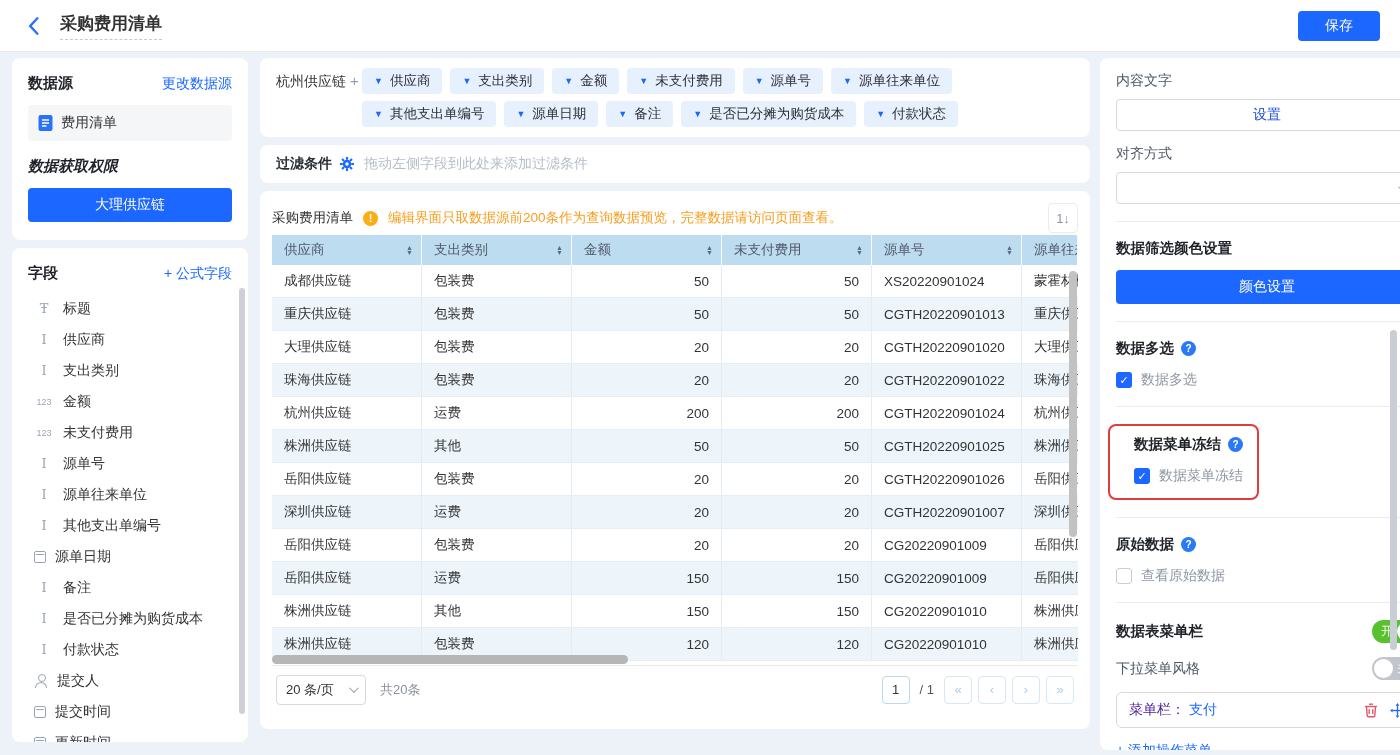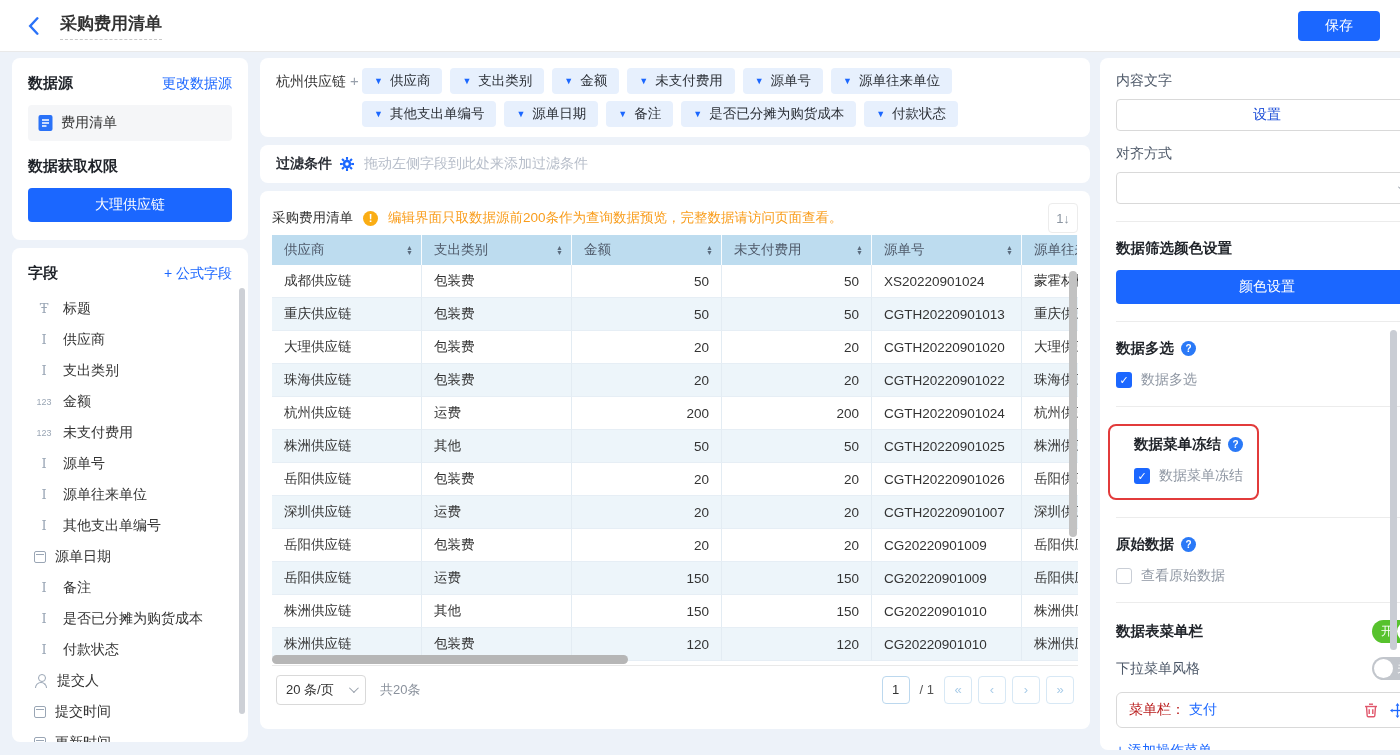"数据获取权限" .perm-title { font-style: none -> italic }
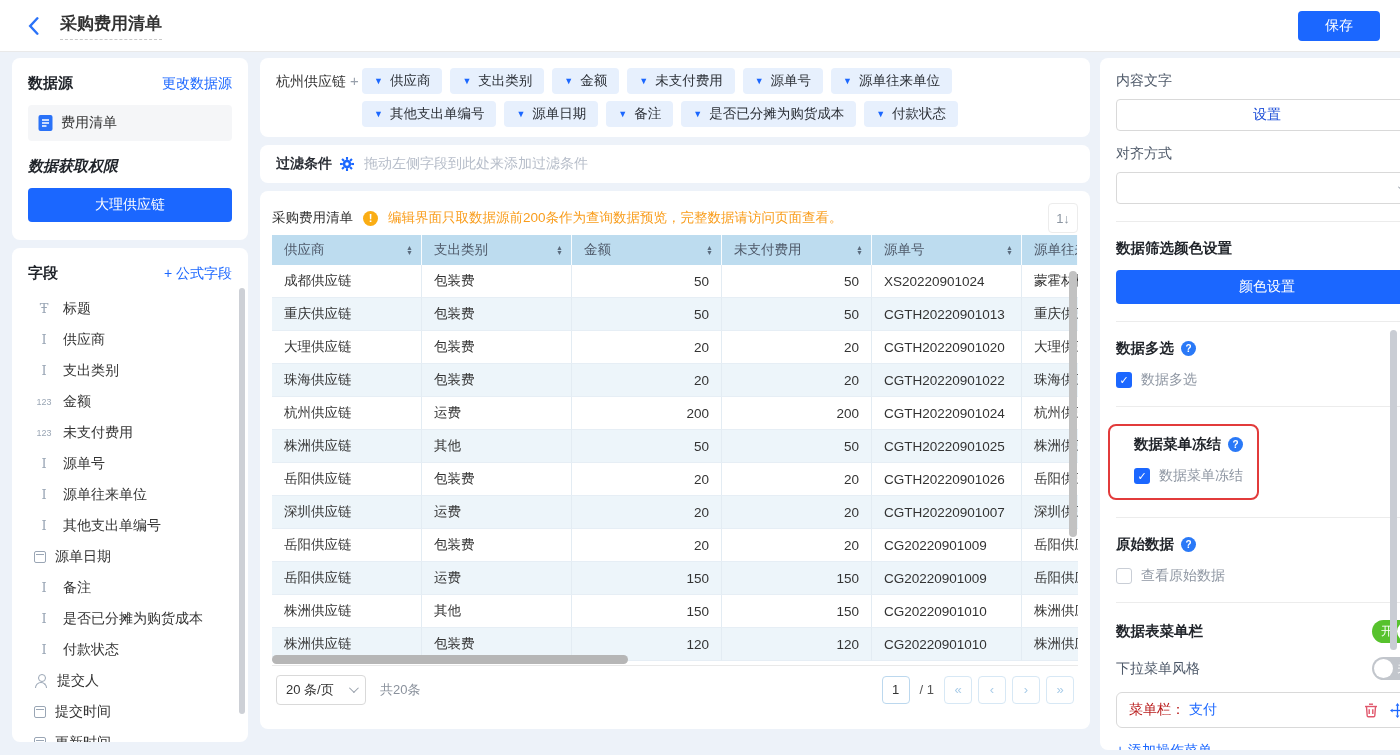"菜单栏：" .menu-prefix { color: #b91c1c -> #4c1d95 }
